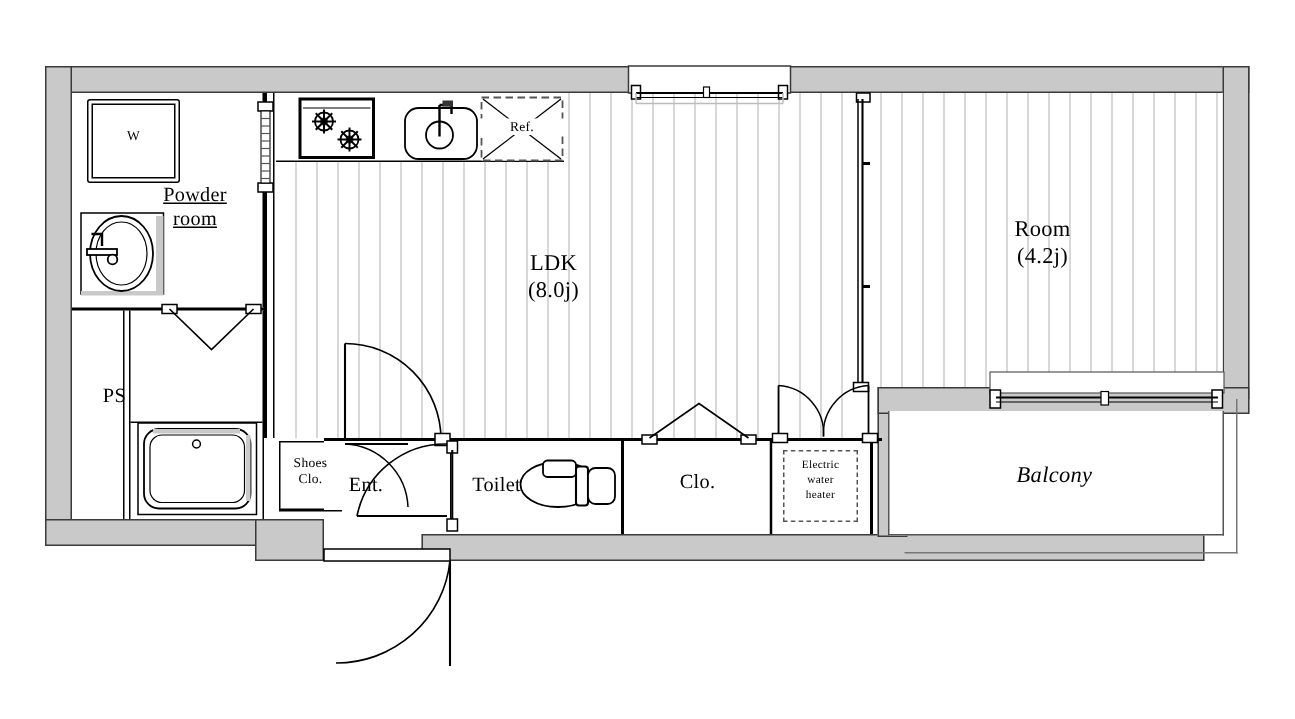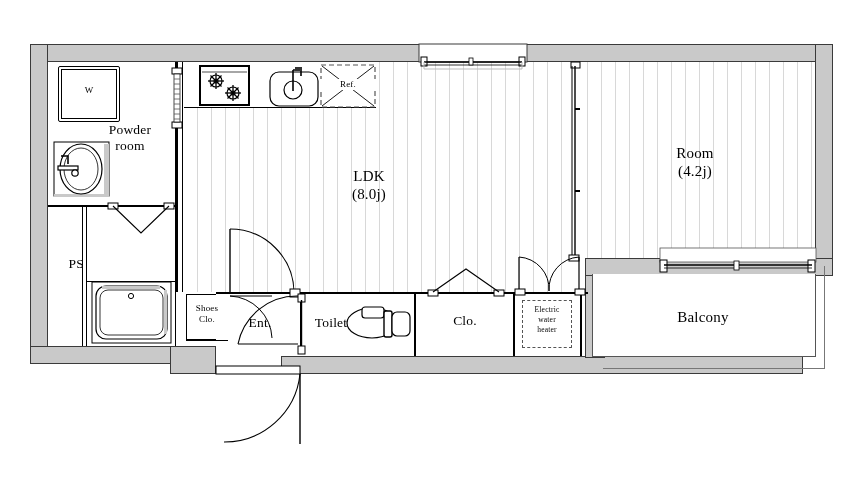"Powder" div.label { text-decoration: none -> underline }
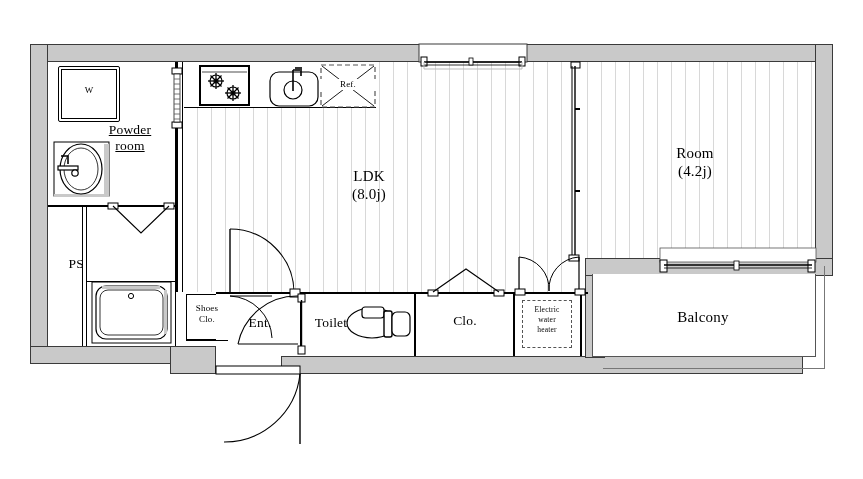"Ent." div.label { left: 232px -> 216px }
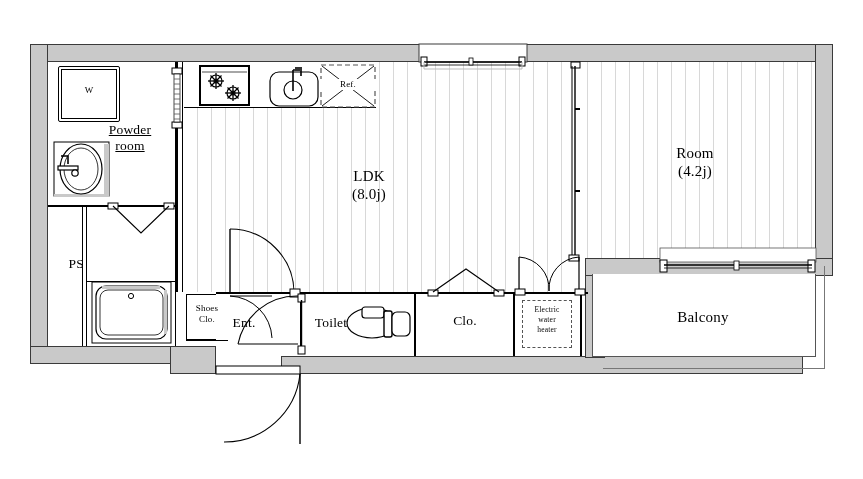"Balcony" div.label { font-style: none -> italic }
